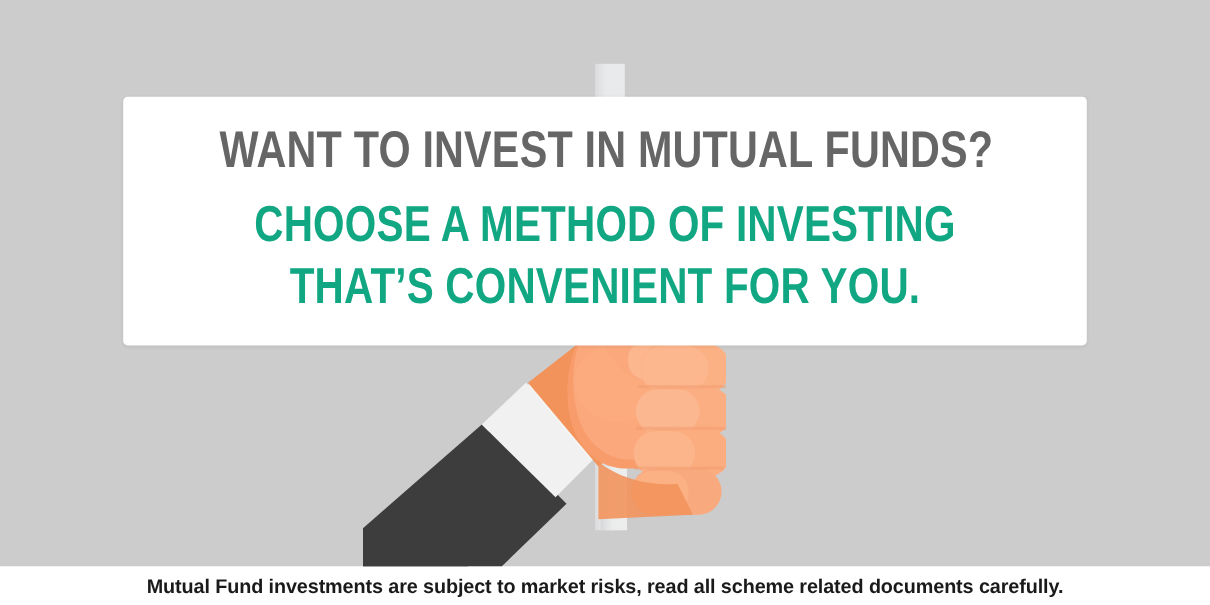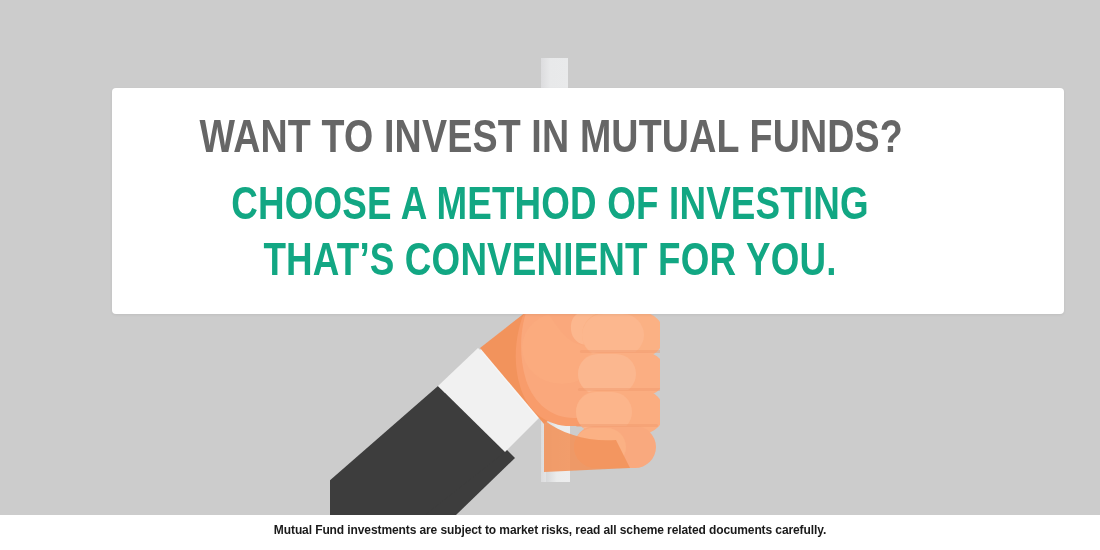"WANT TO INVEST IN MUTUAL" .card { width: 952px -> 876px }
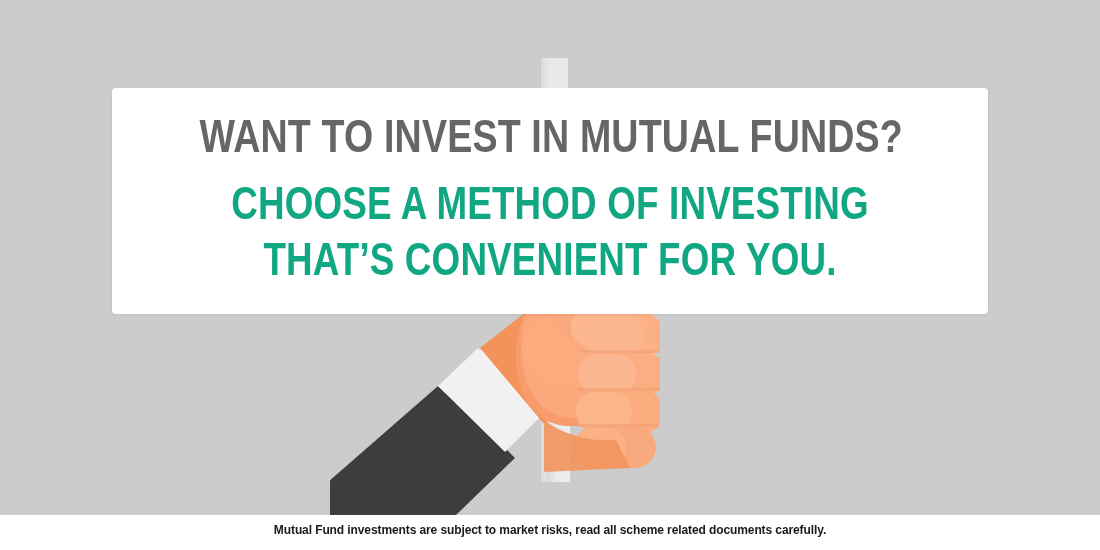"Mutual Fund investments are subject" .footer-text { font-size: 12px -> 18px }
